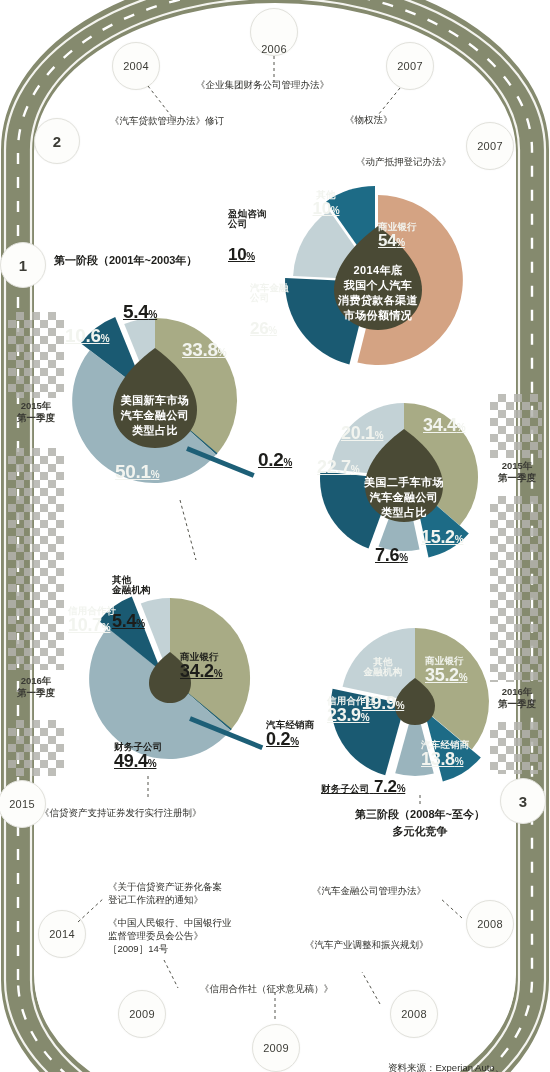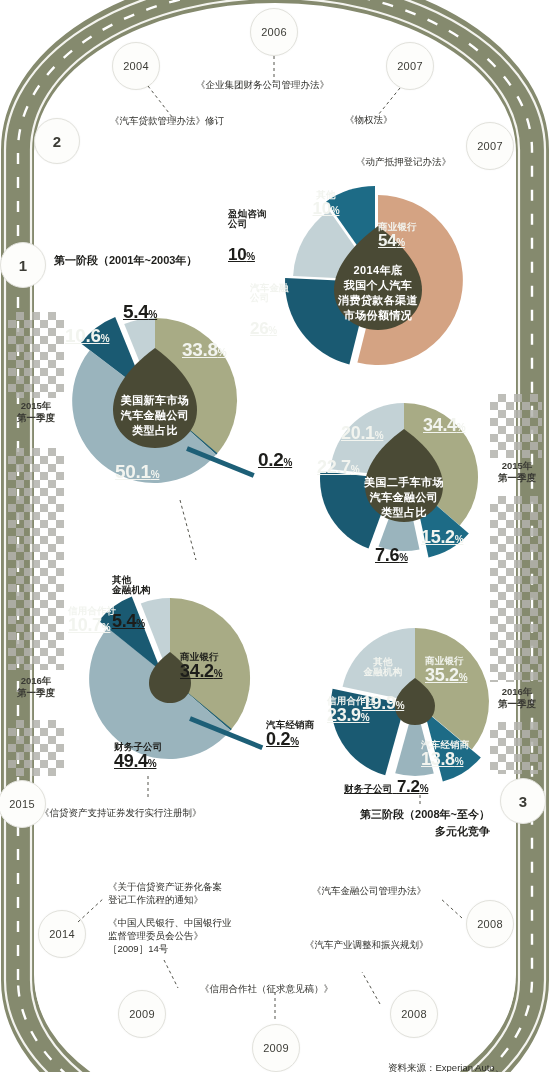"2006" div.bubble { align-items: none -> flex-end }
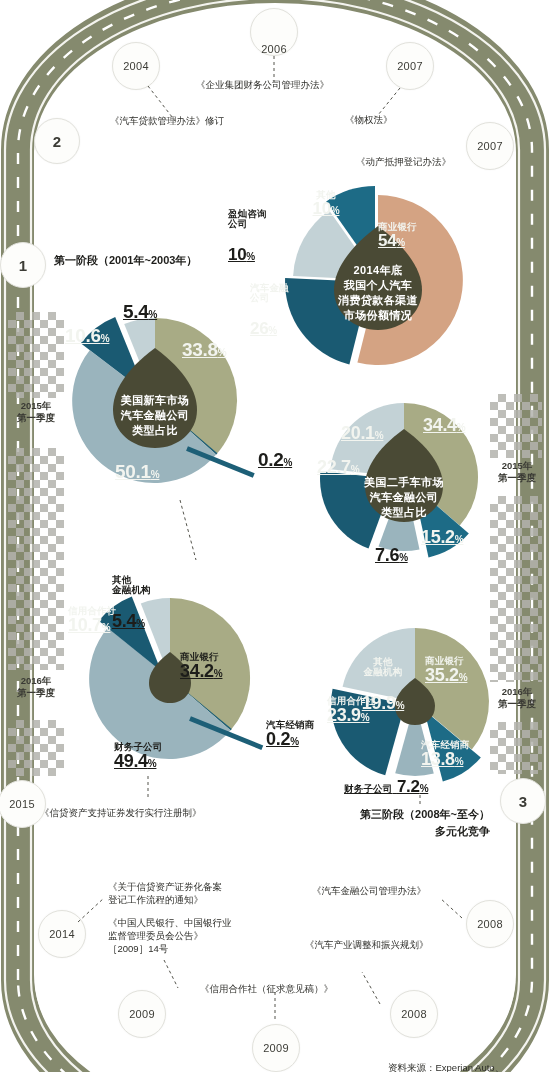"财务子公司 7.2%" div.plabel { margin-left: 23px -> none }
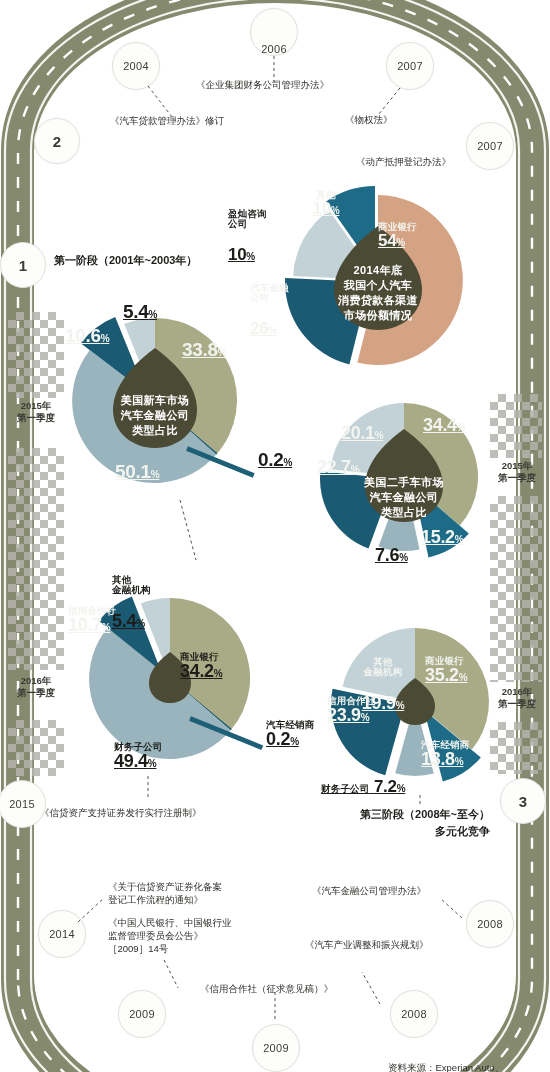"第三阶段（2008年~至今）" div.phase { text-align: right -> center }
